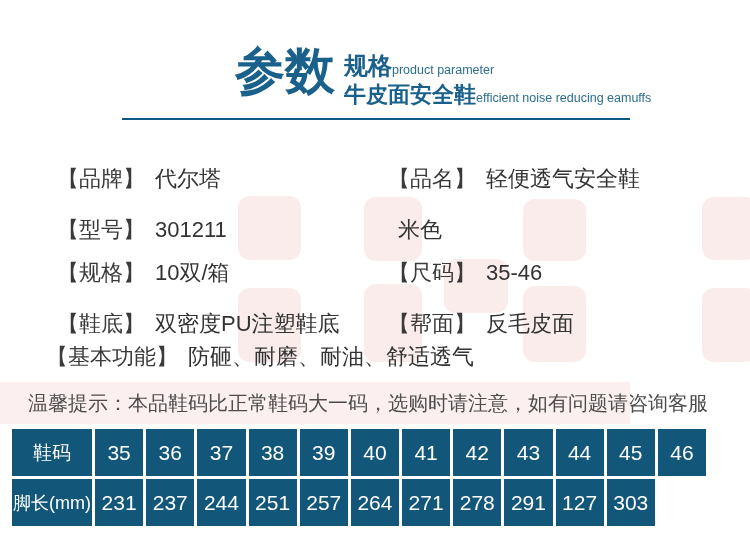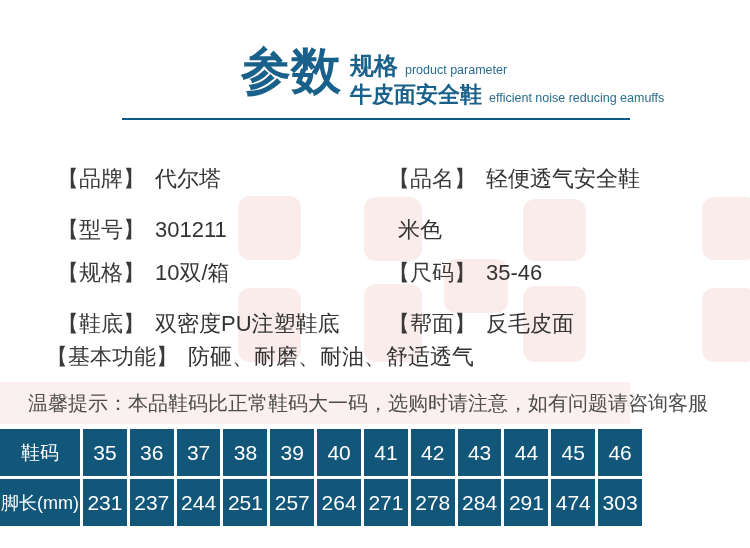"参数" .header { left: 241px -> 235px }
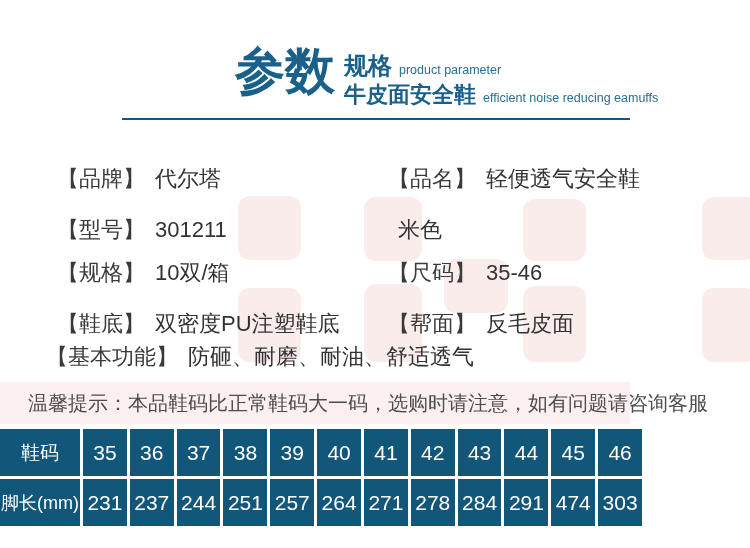"product parameter" .sub-en { margin-left: 7px -> none }
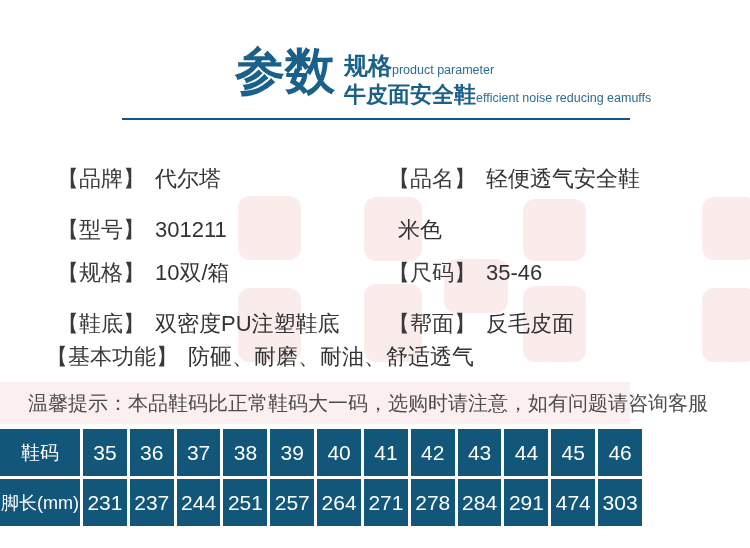"鞋码" .size-table { left: 0 -> 12px; width: 642px -> 694px }
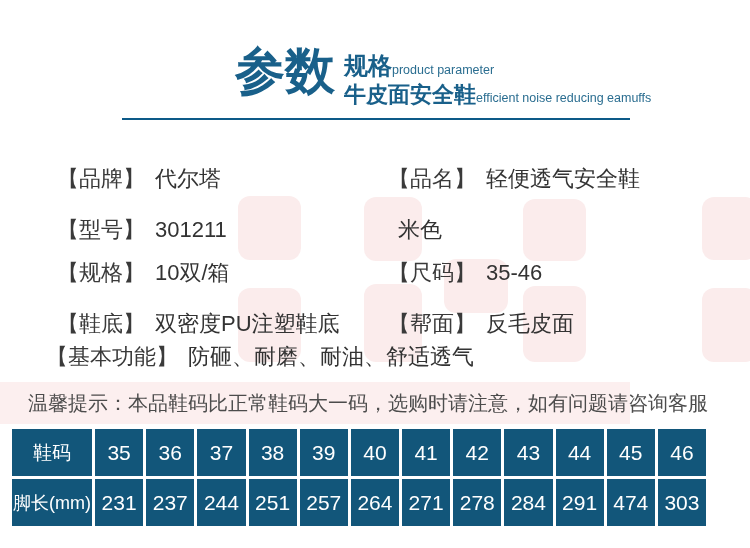"284" div.size-cell { html: <div>284</div> -> none }
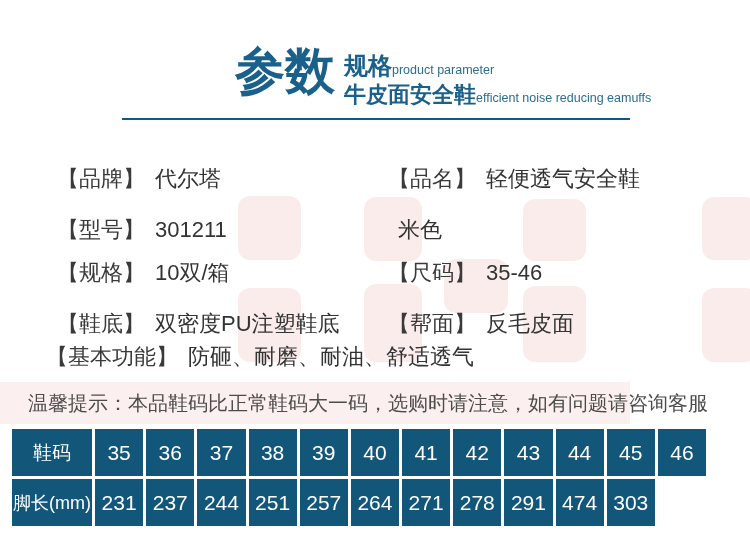"474" div.size-cell { text: 474 -> 127 }
